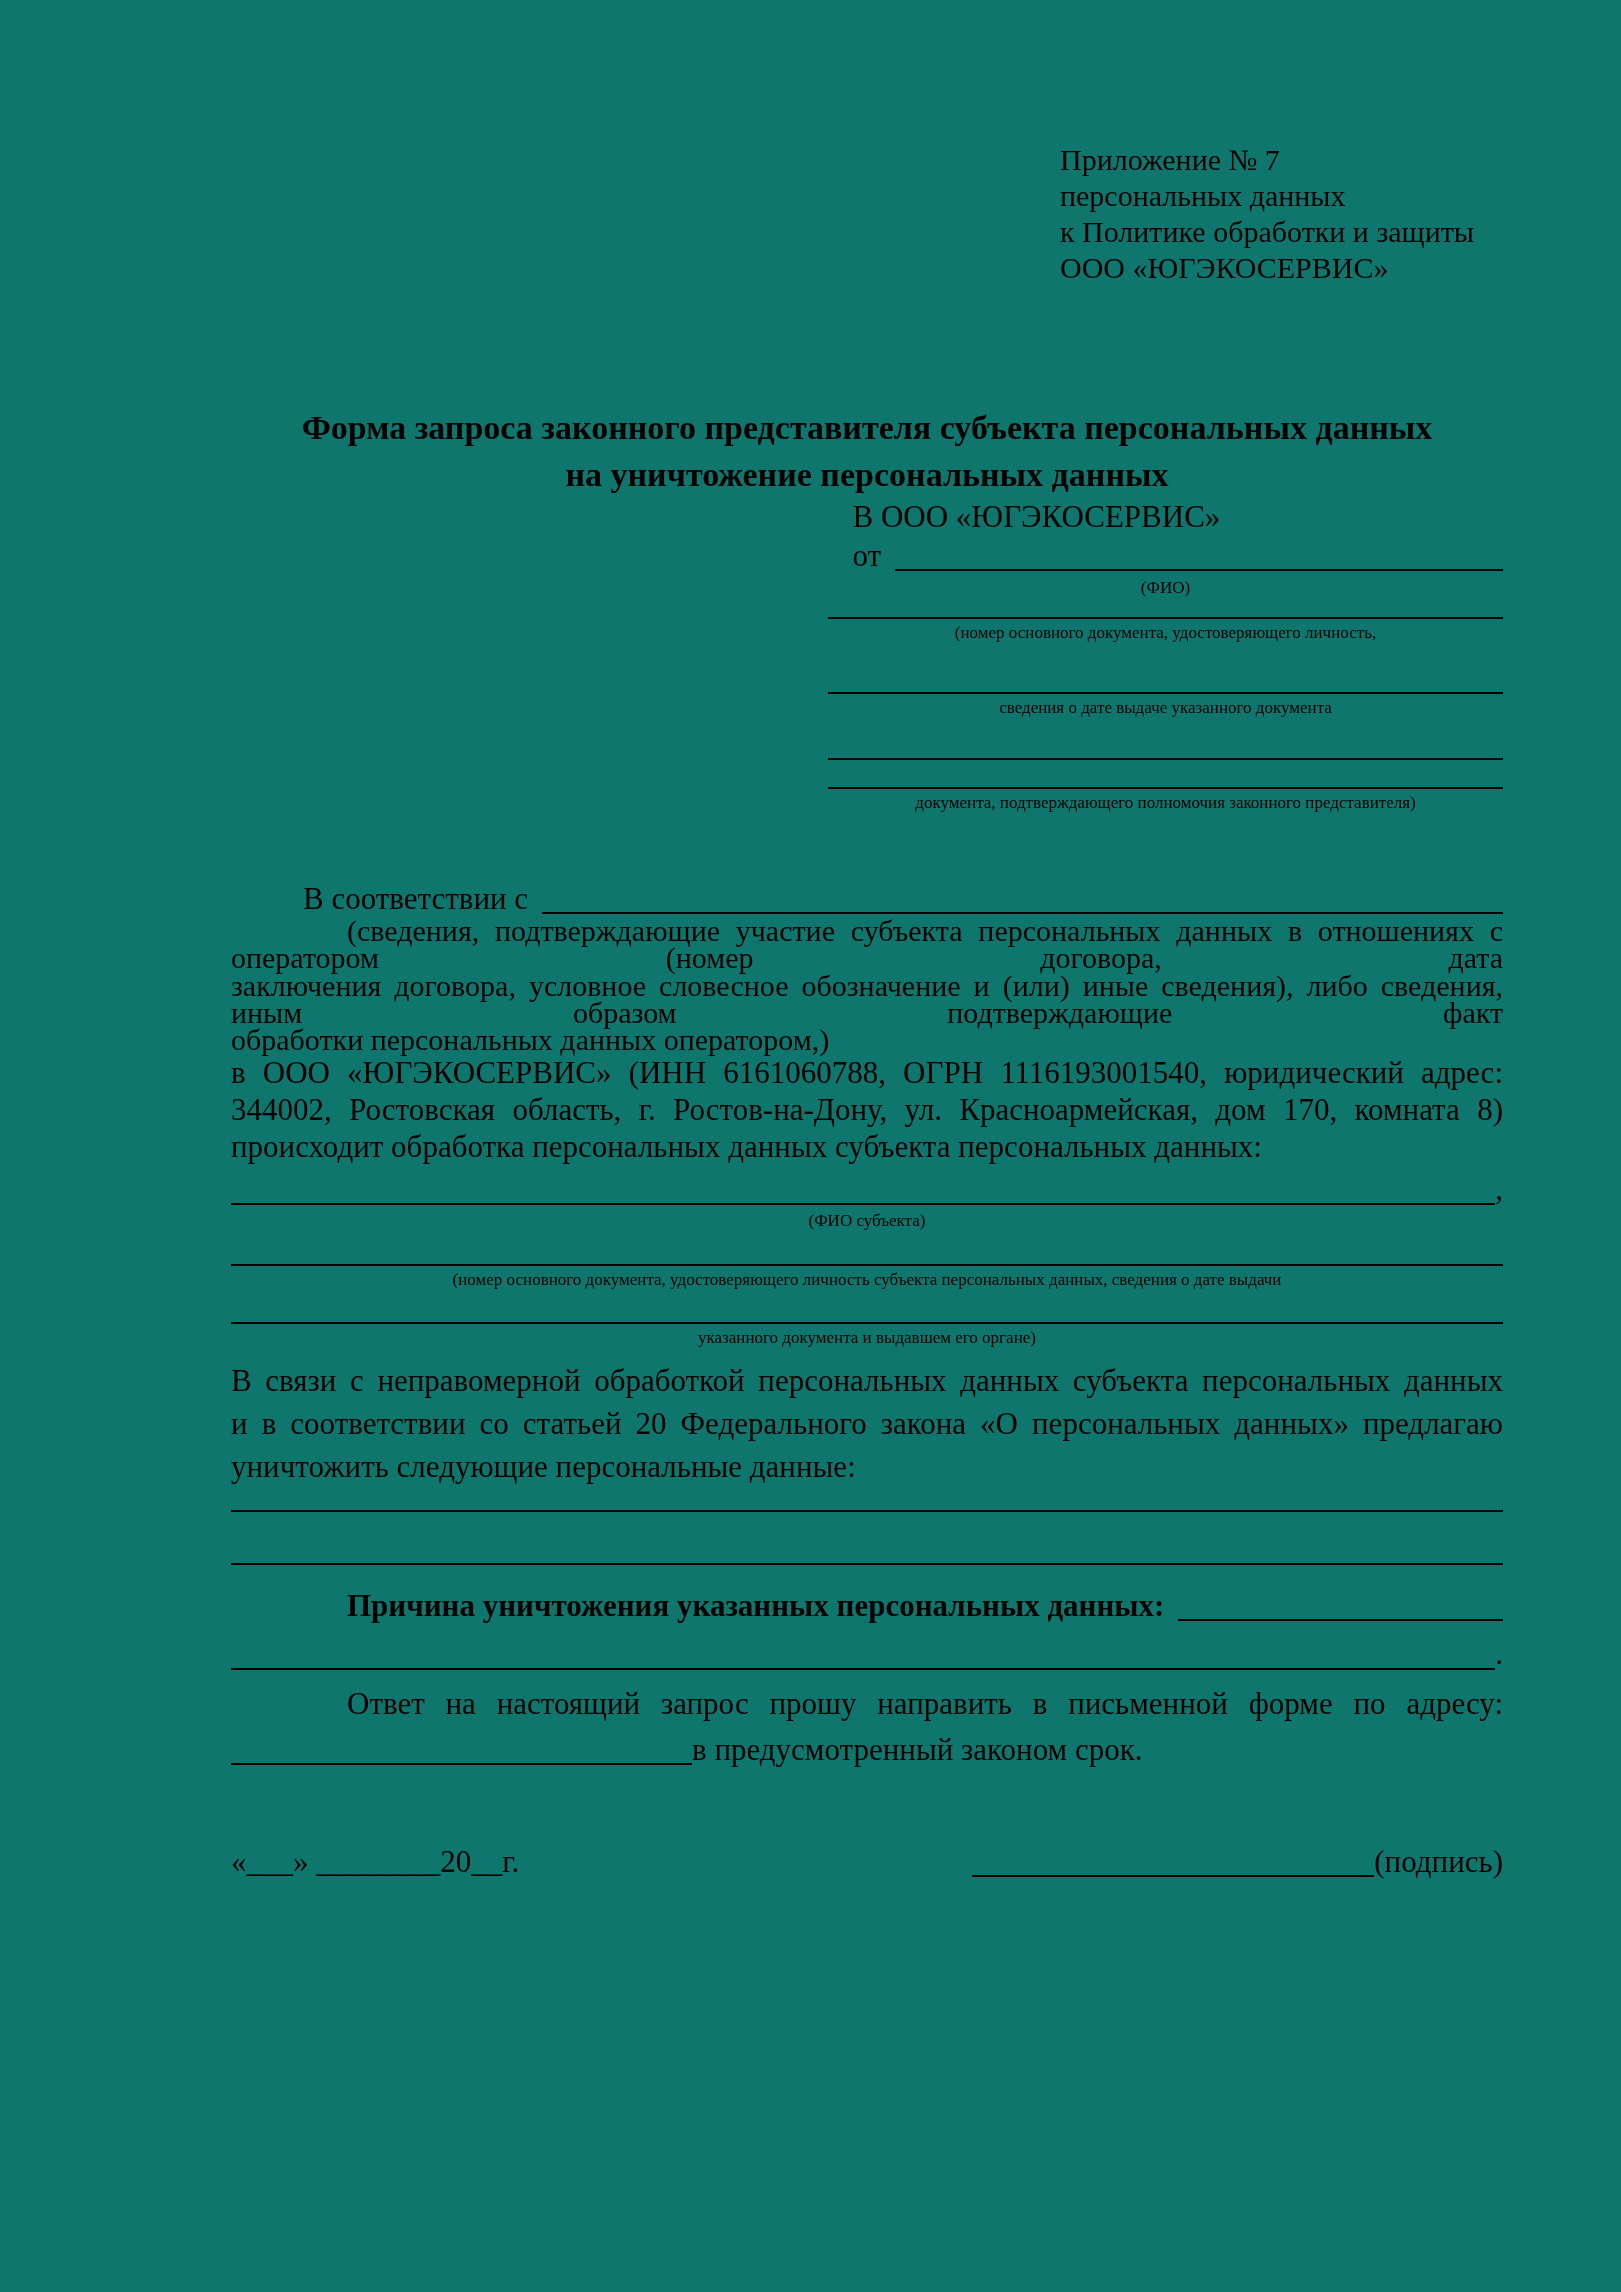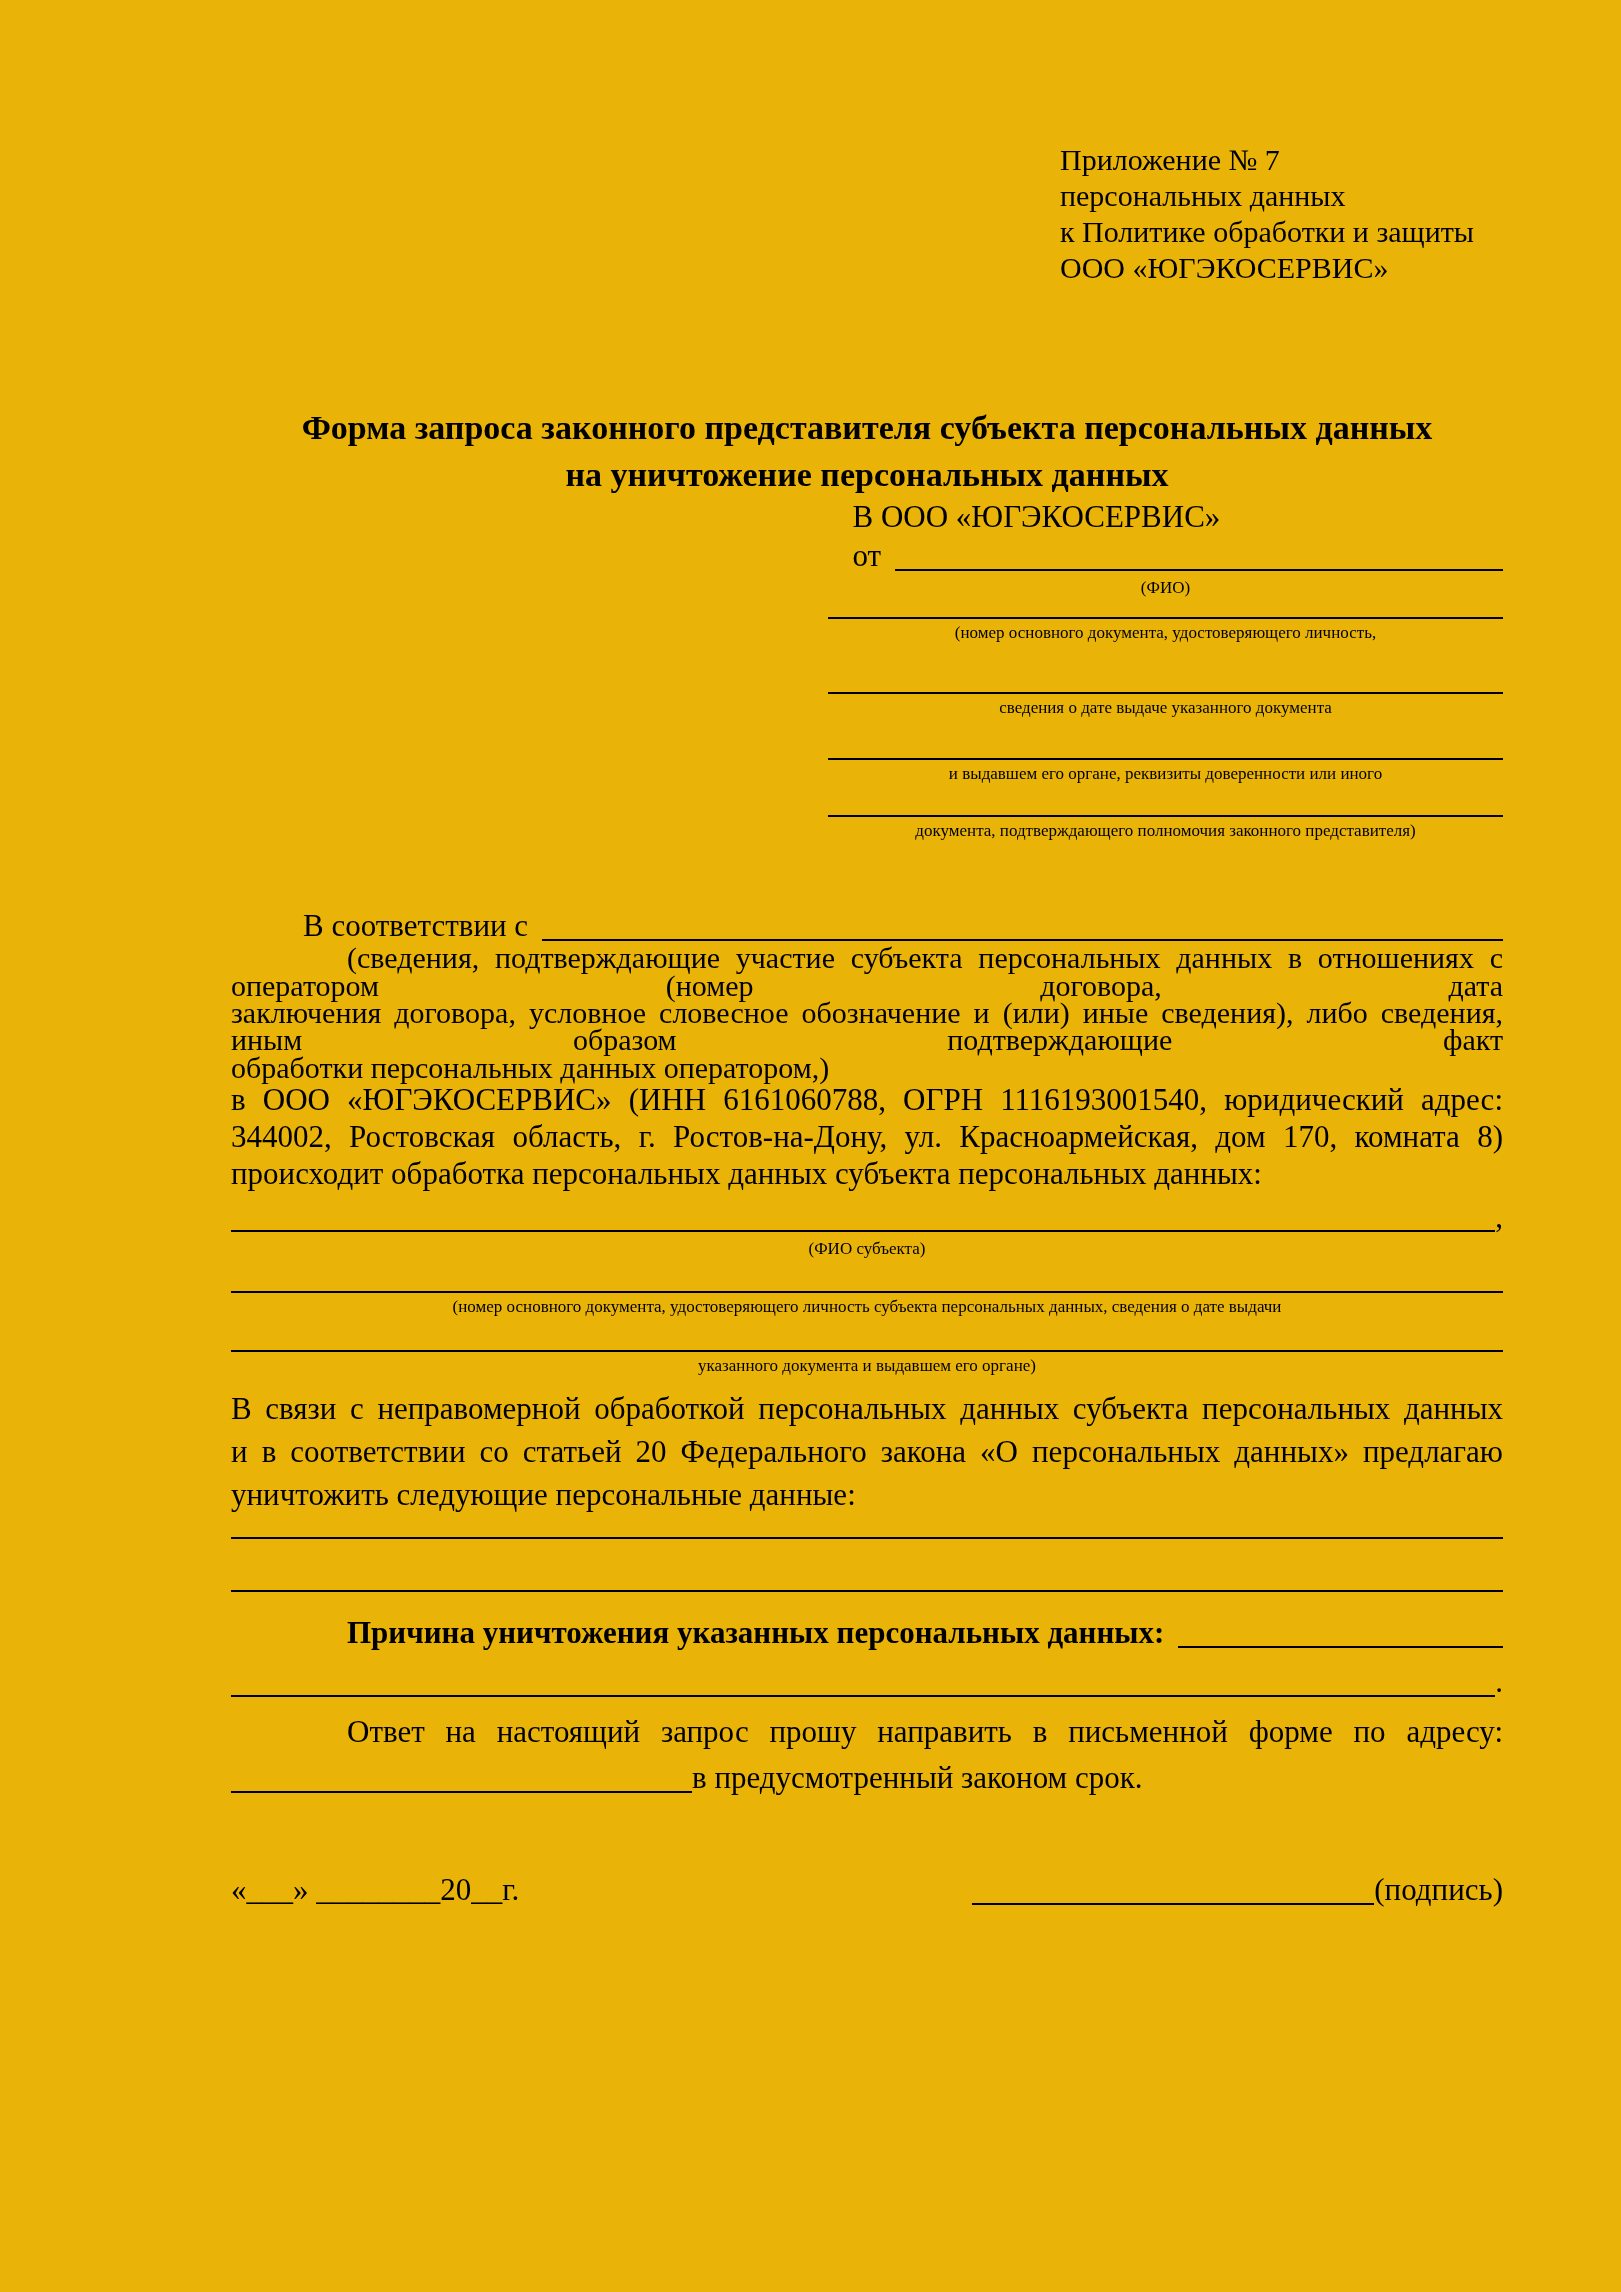"Приложение № 7" .page { background: #eab308 -> #0f766e }
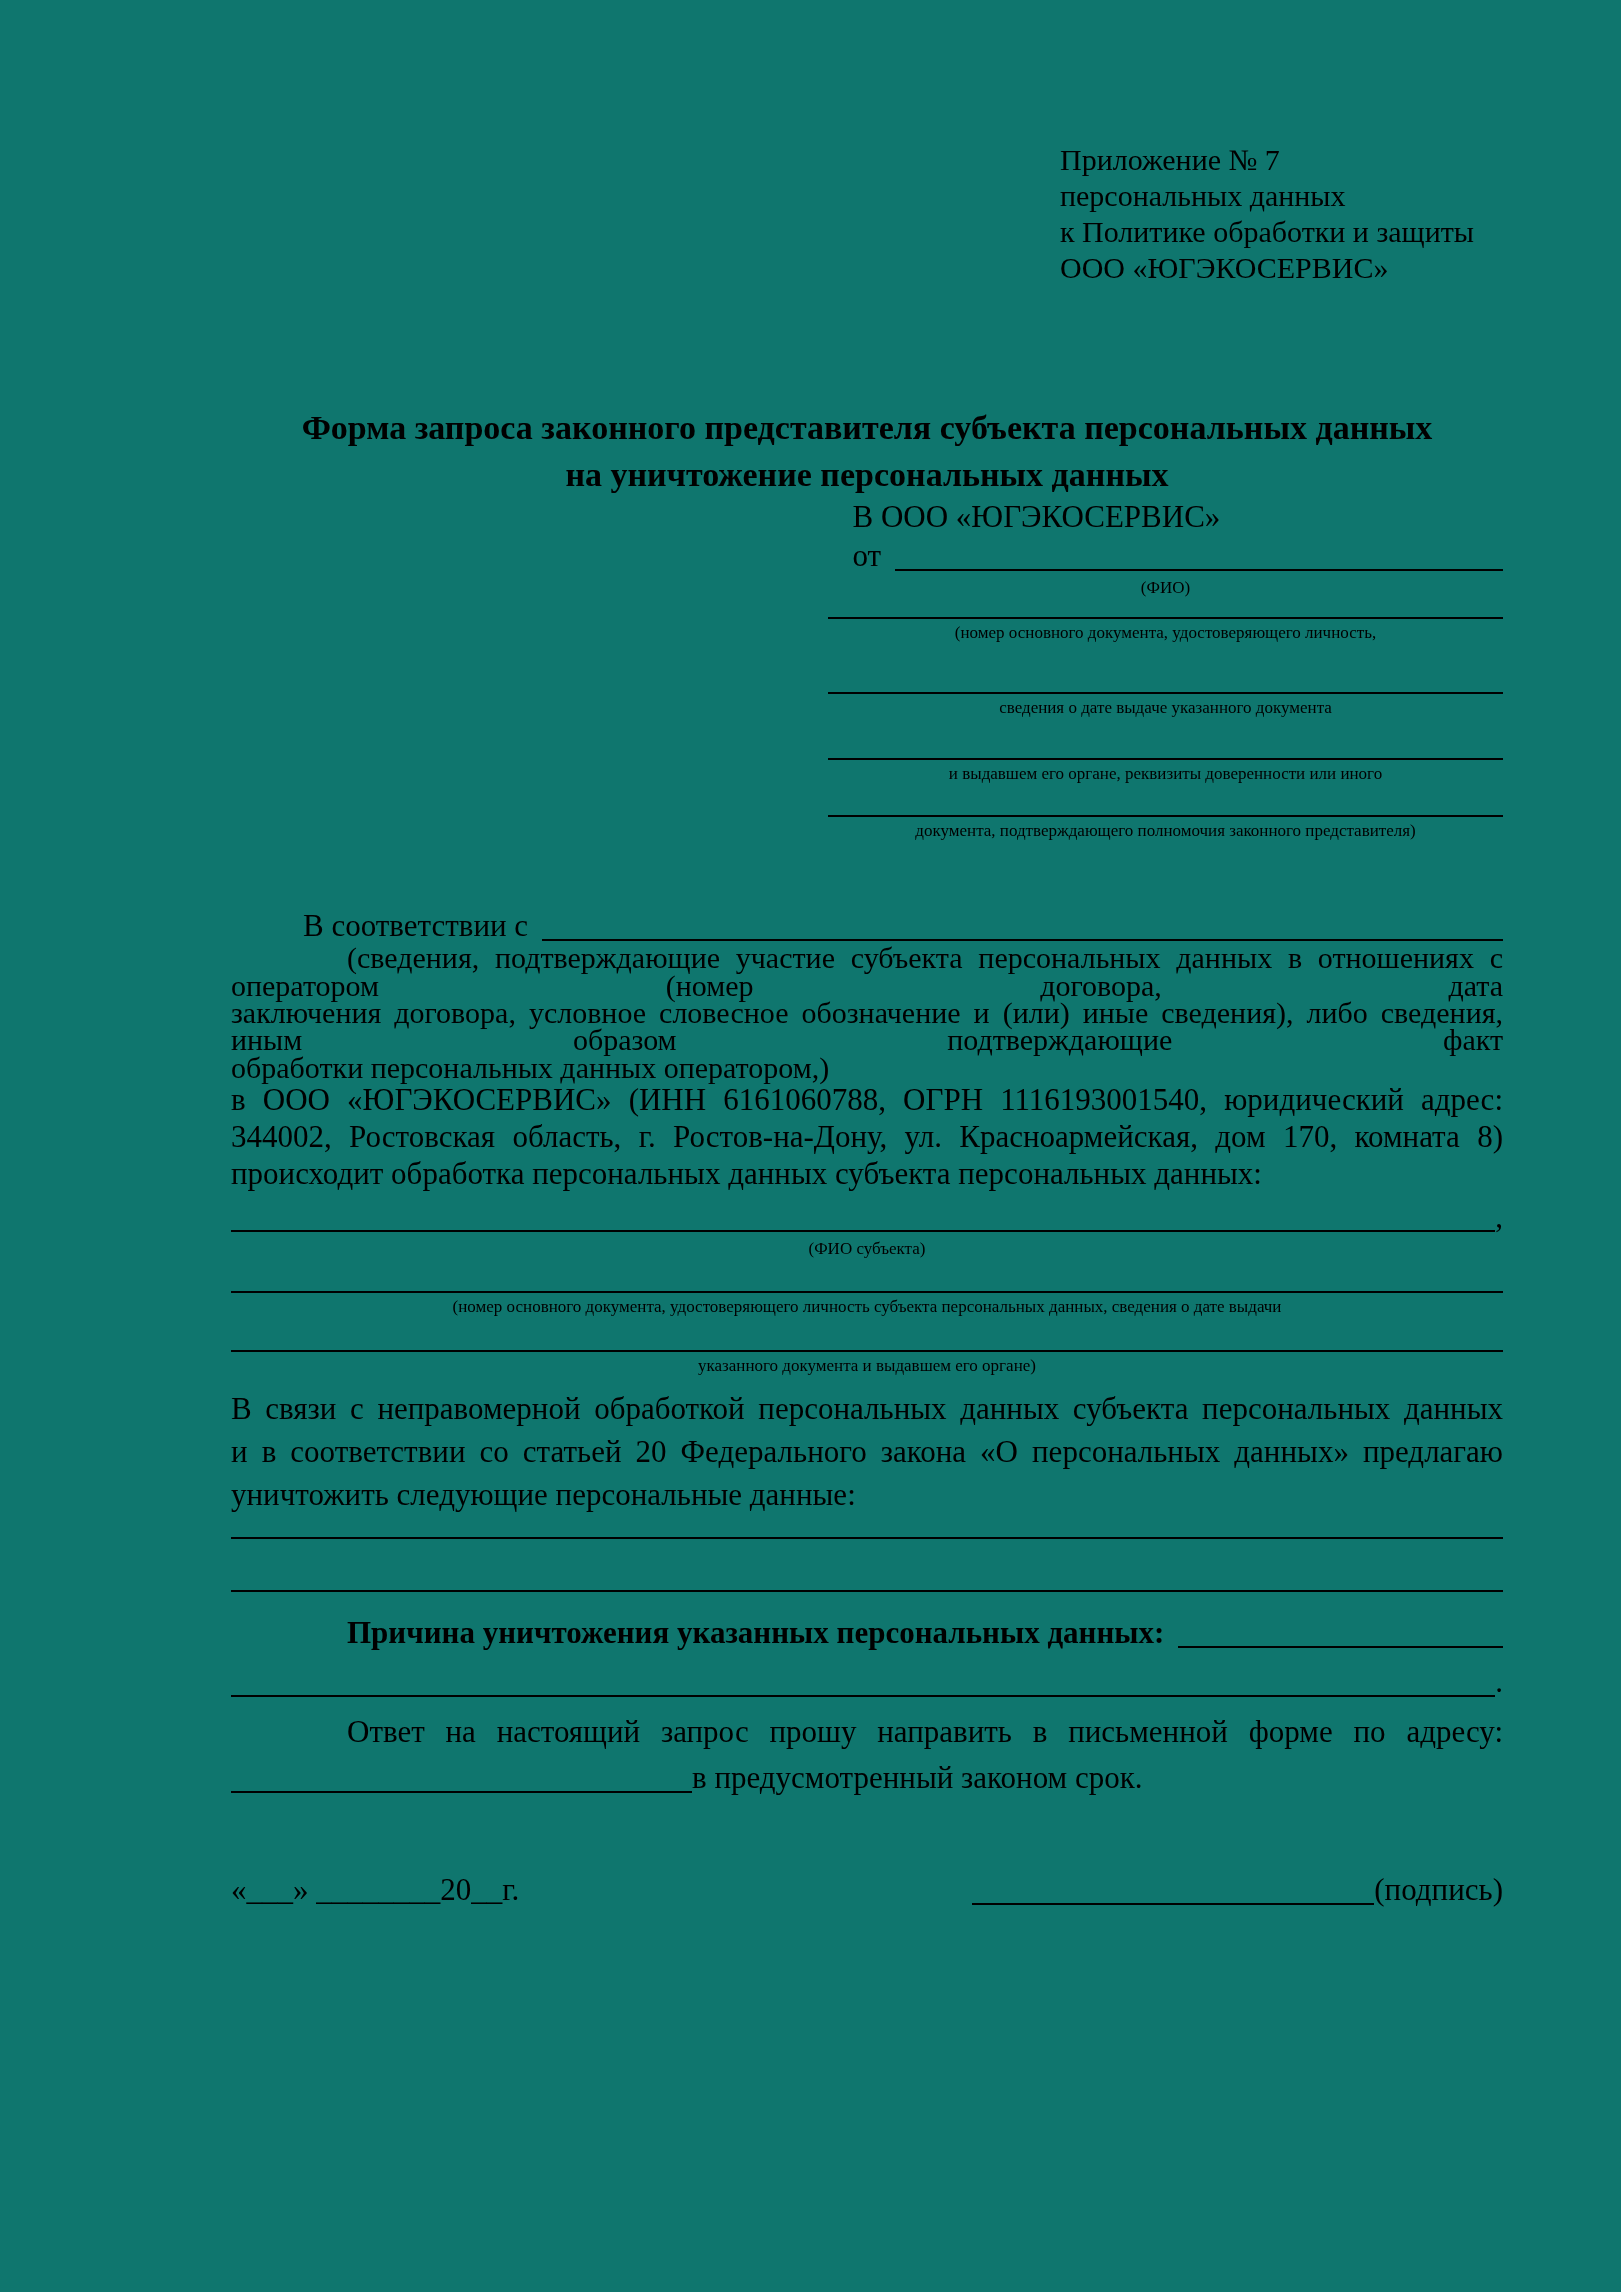"и выдавшем его органе, реквизиты" div.cap { html: <div>и выдавшем его органе, реквизиты доверенности или иного</div> -> none }
